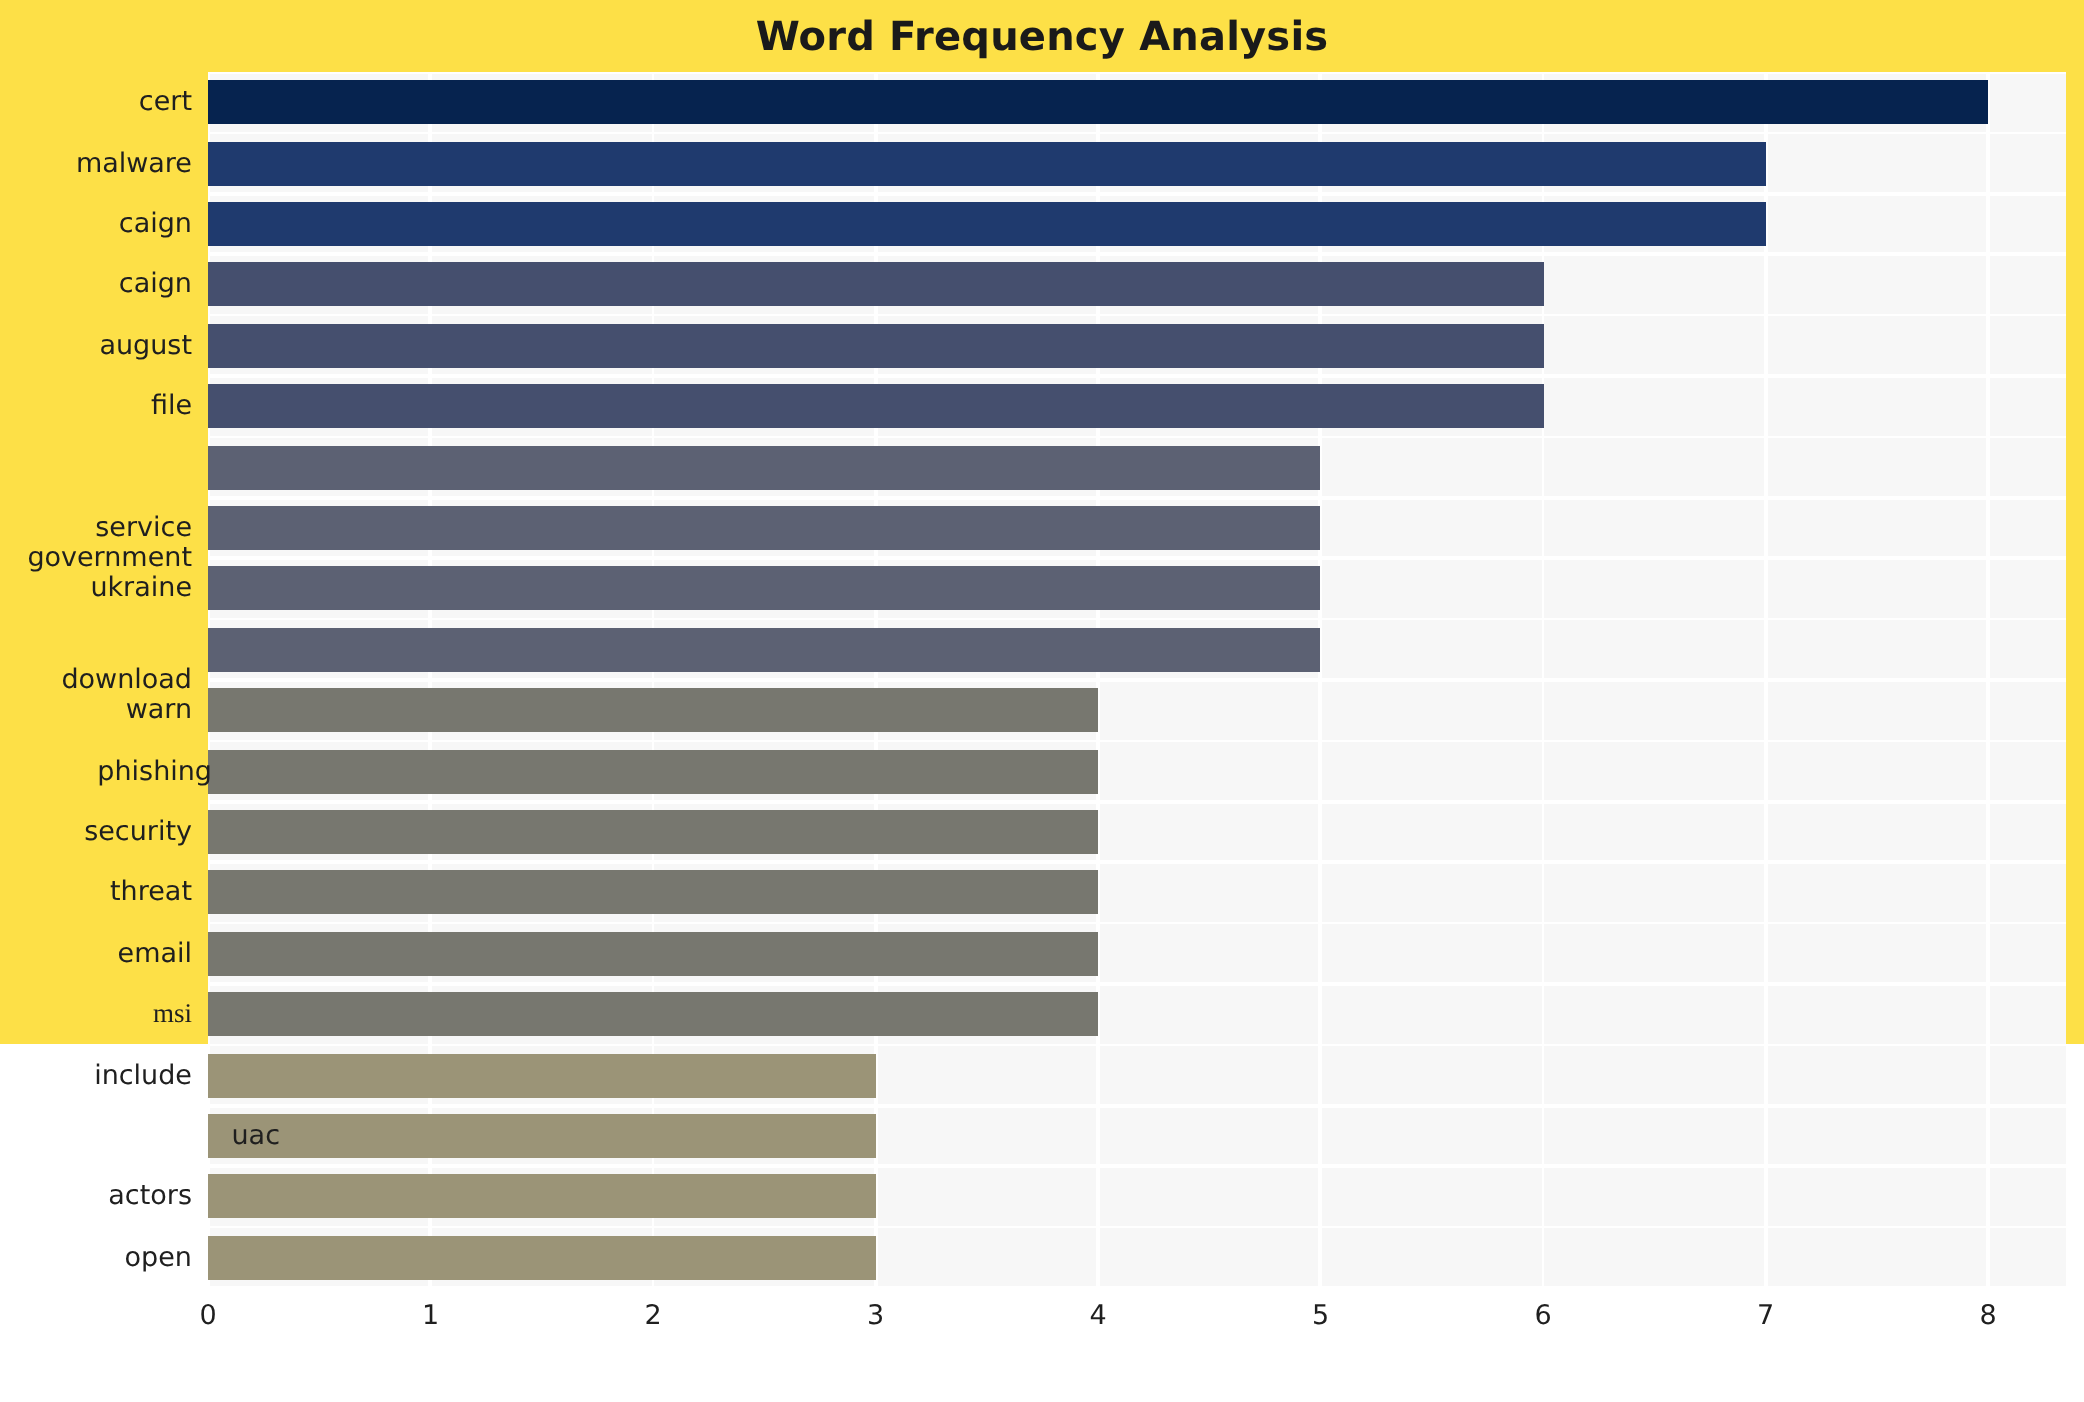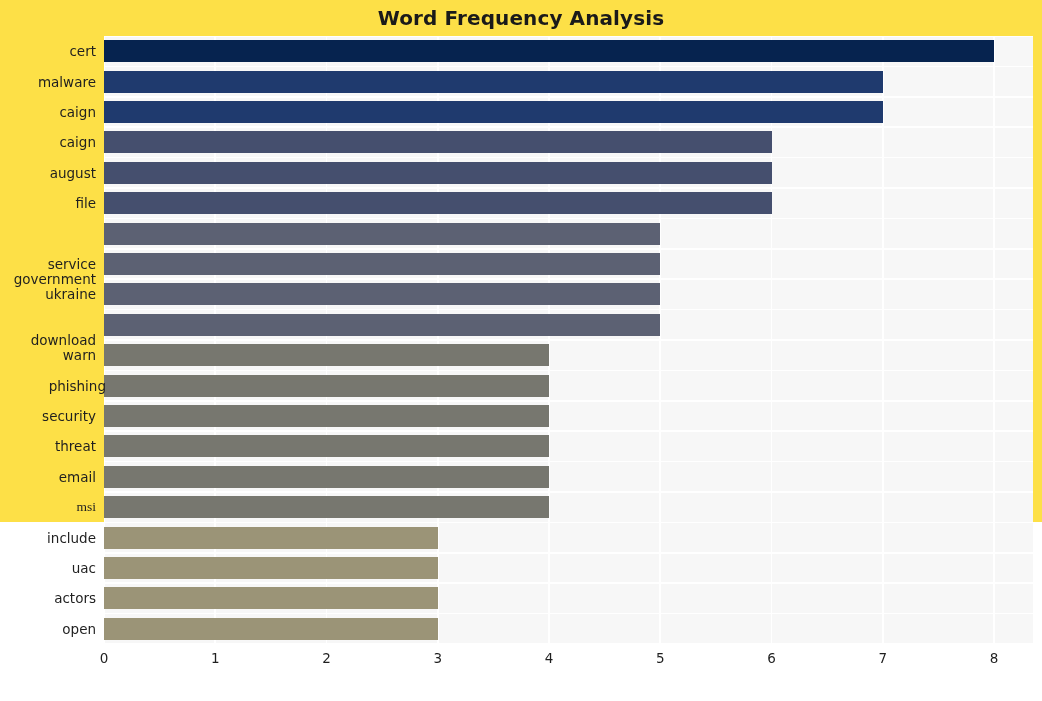"uac" div.ytick-inner { padding-left: none -> 44px }
